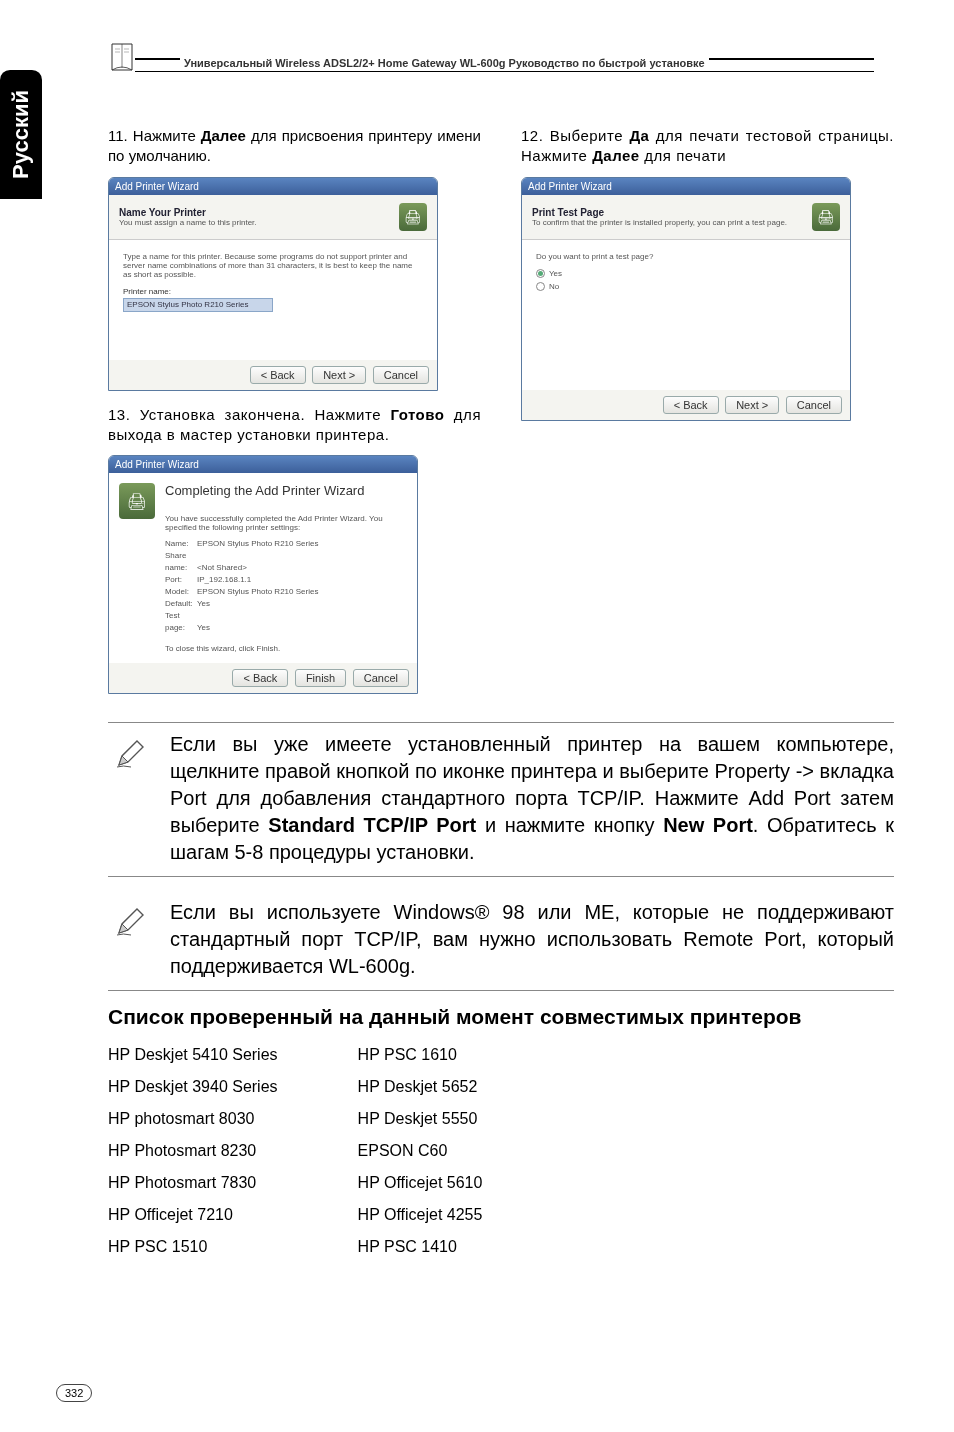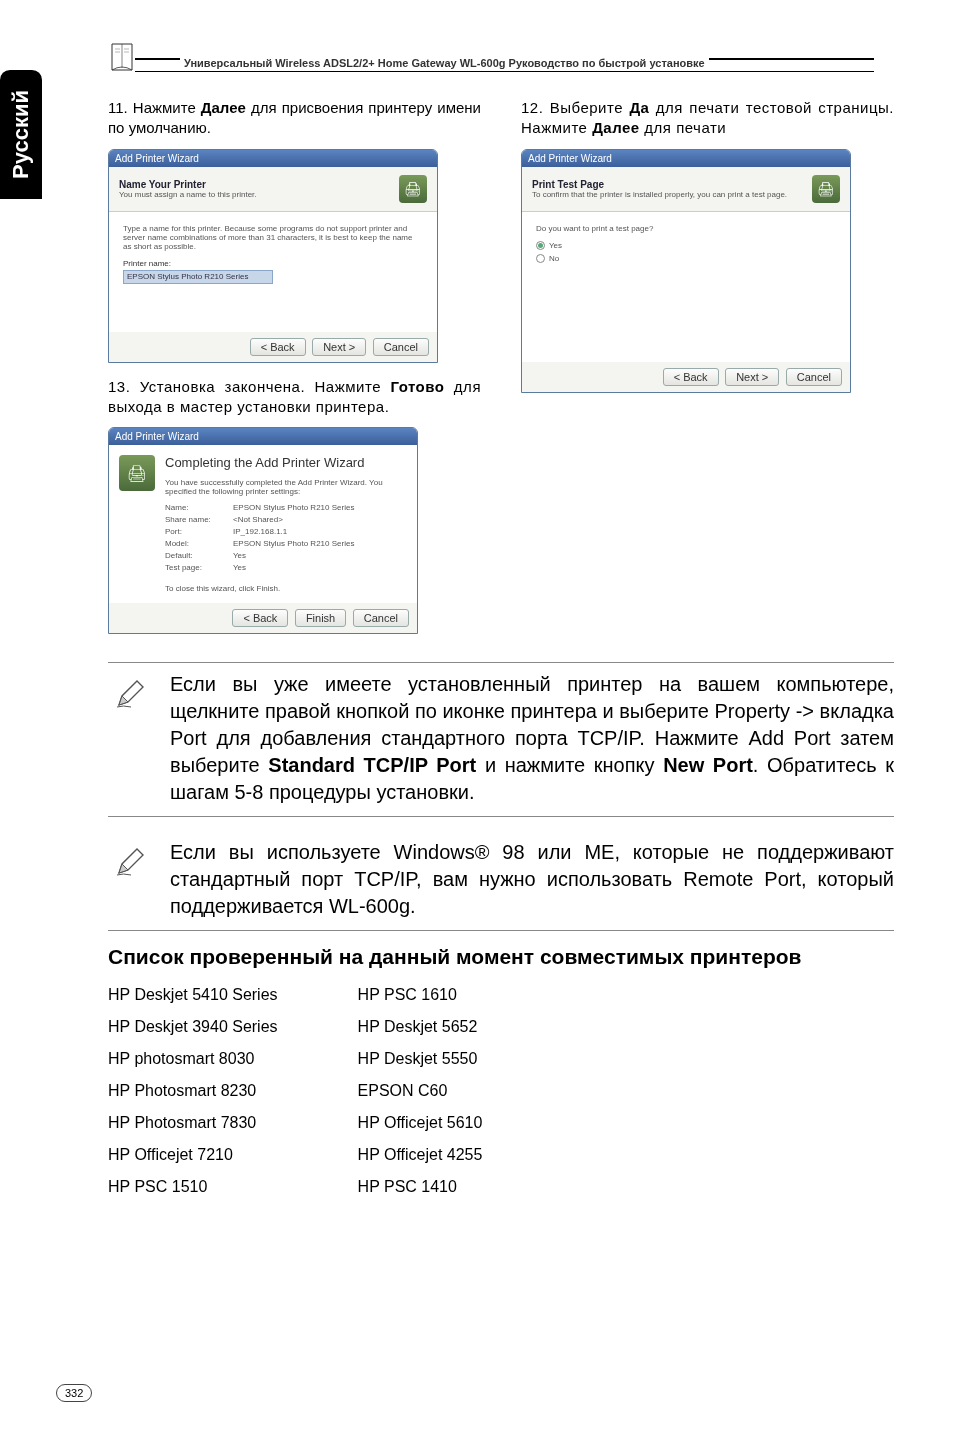"11. Нажмите Далее для присвоения" .content { top: 98px -> 126px }
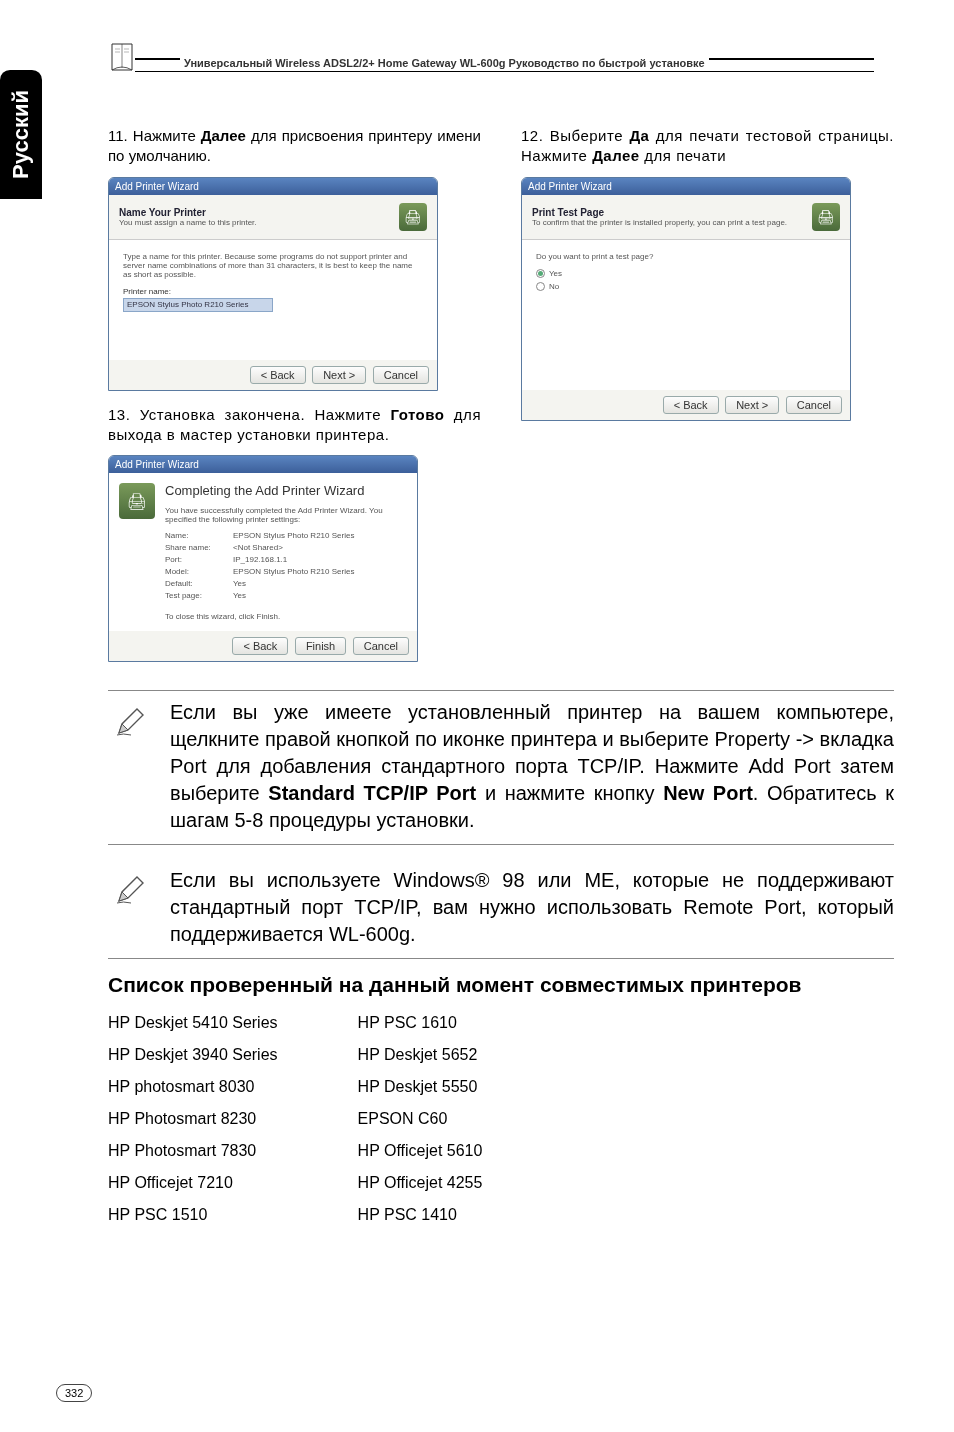"Completing the Add Printer Wizard" .completing .right .big { margin-bottom: 8px -> 16px }
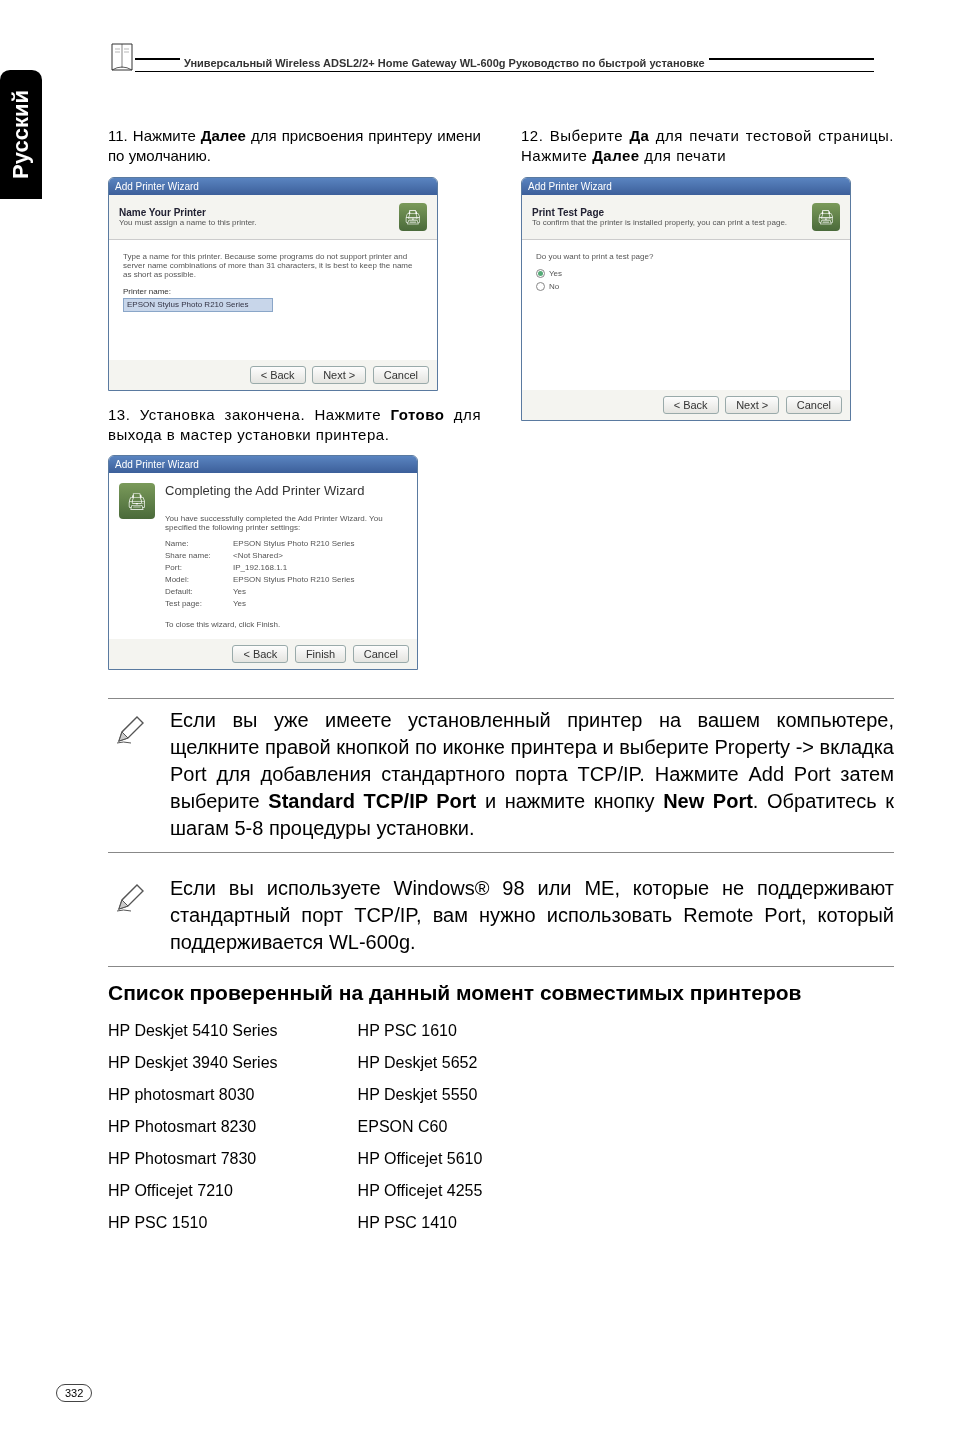"Name:" .completing .kv span.k { width: 68px -> 32px }
